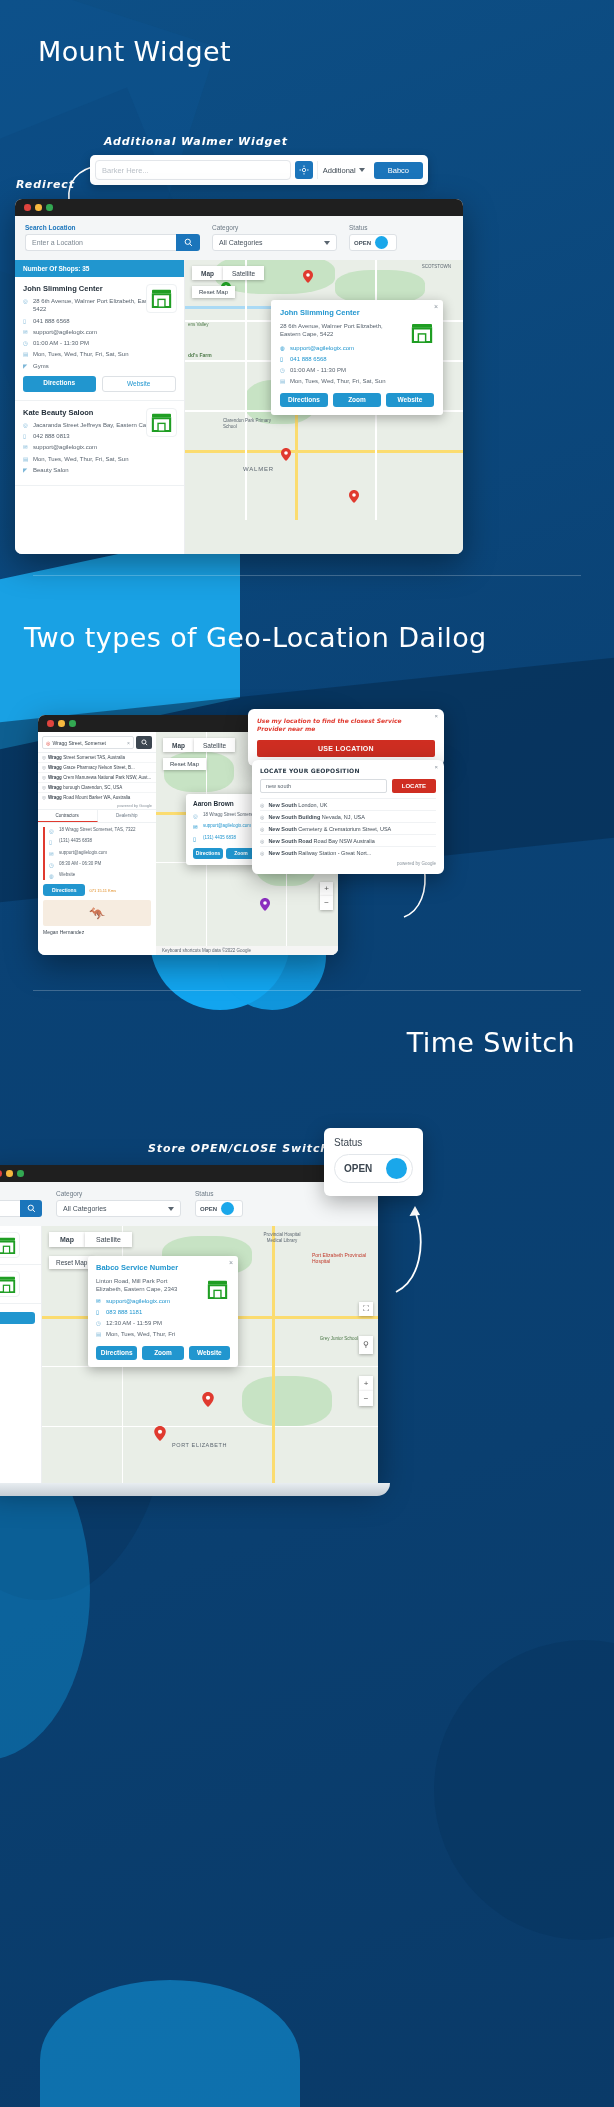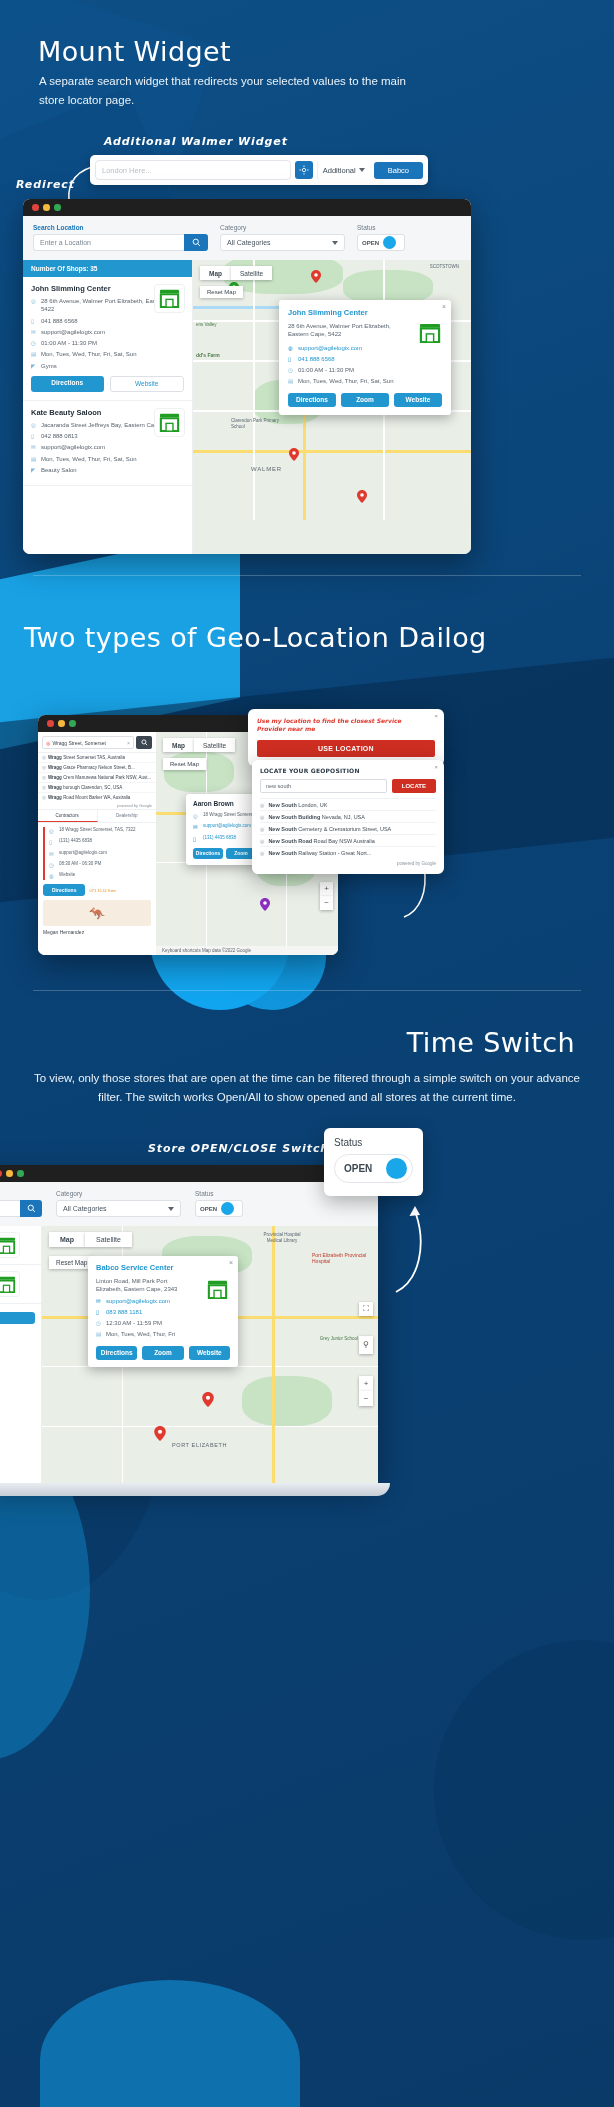"A separate search widget that" p.sec-desc { html: <p>A separate search widget that redirects your selected values to the main store locator page.</p> -> none }
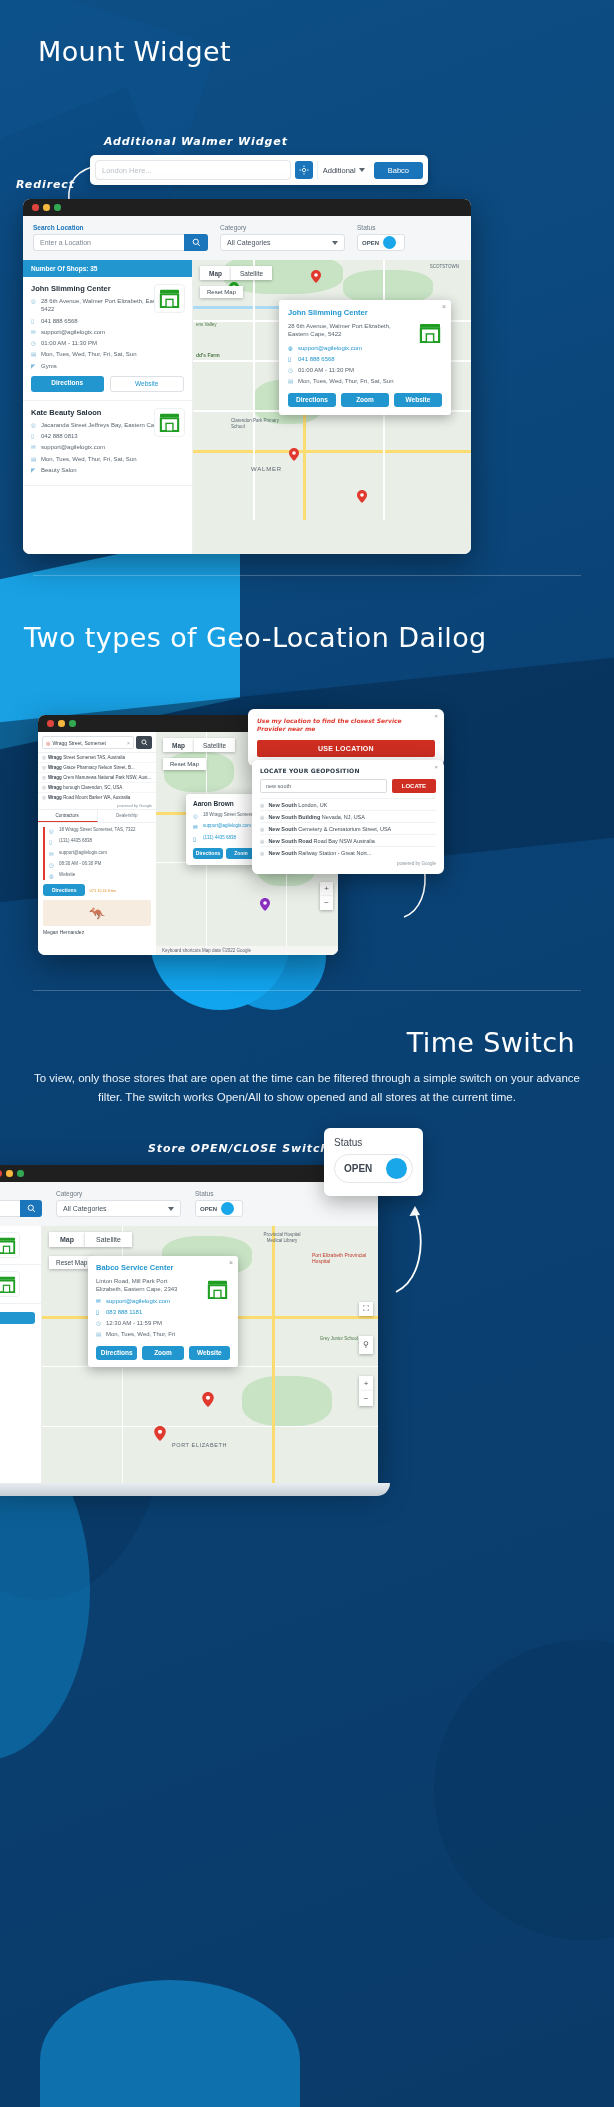"London Here..." div.sw-input { text: London -> Barker }
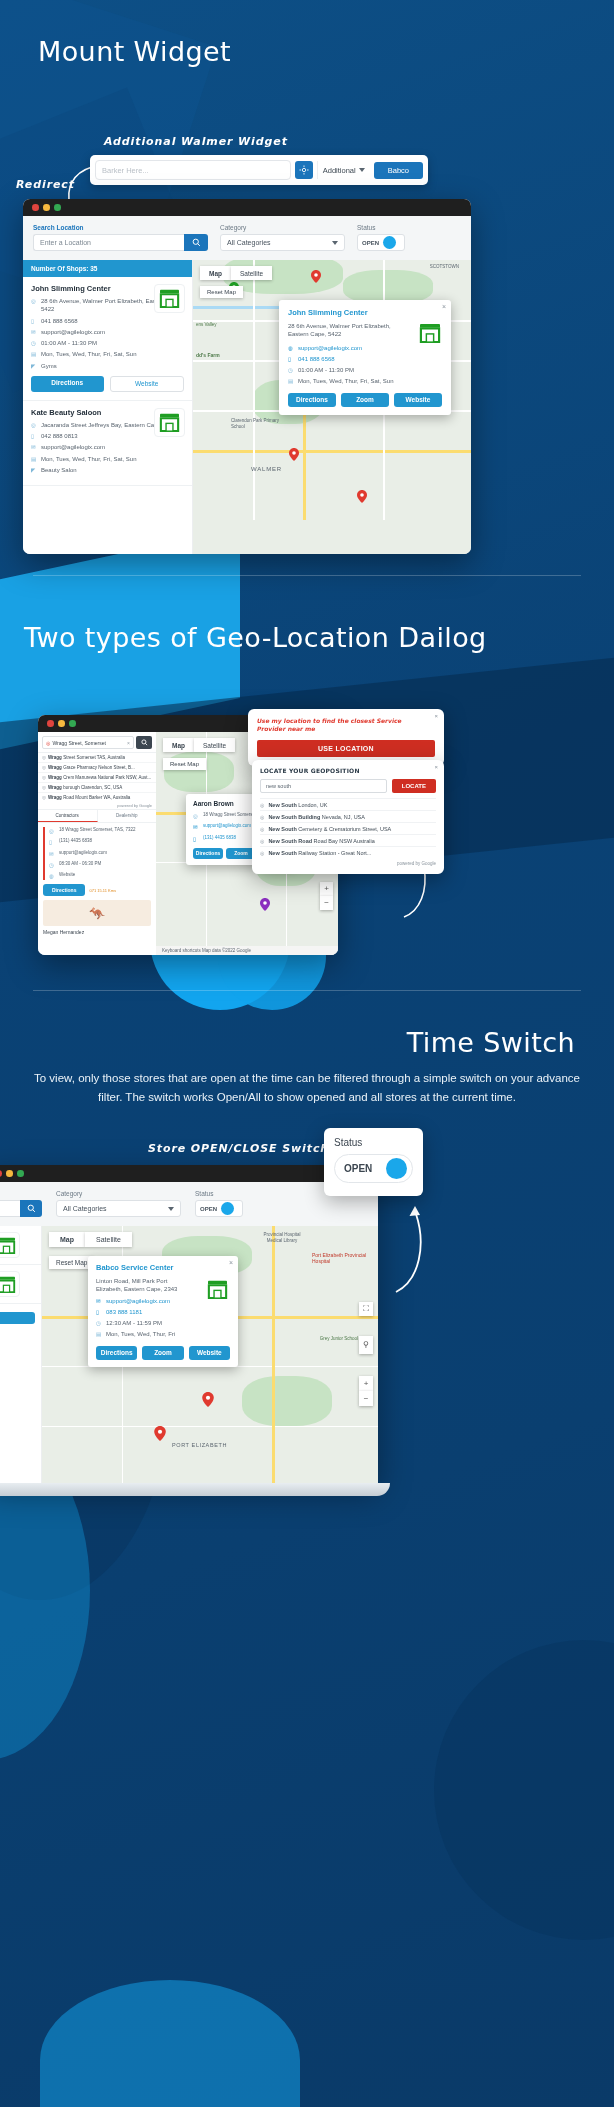"John Slimming Center" #win1 { left: 23px -> 15px }
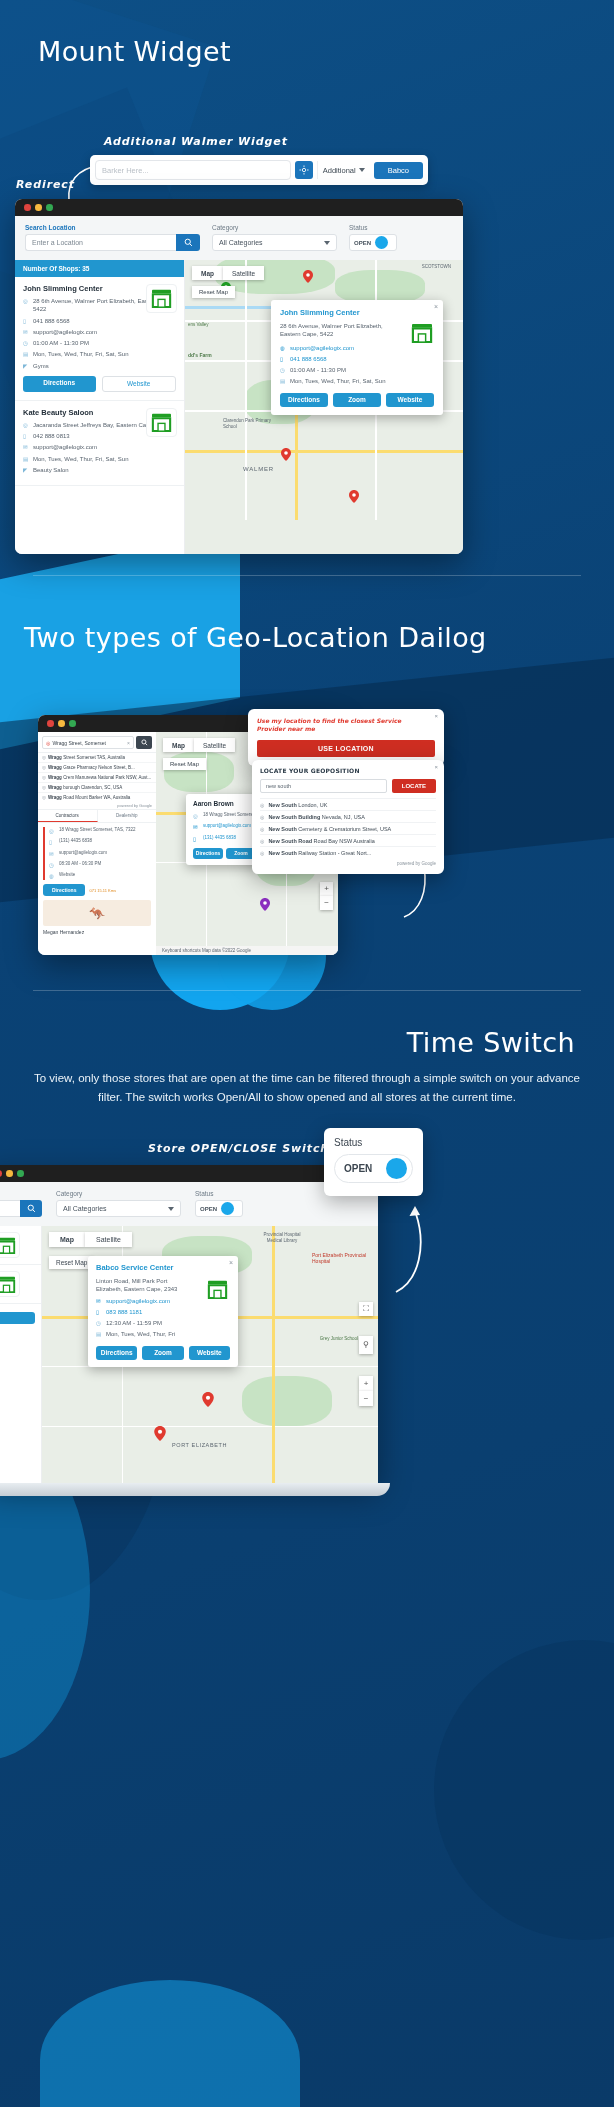"To view, only those stores" p.sec-desc { html: <p>To view, only those stores that are open at the time can be filtered through a simple switch on your advance filter. The switch works Open/All to show opened and all stores at the current time.</p> -> none }
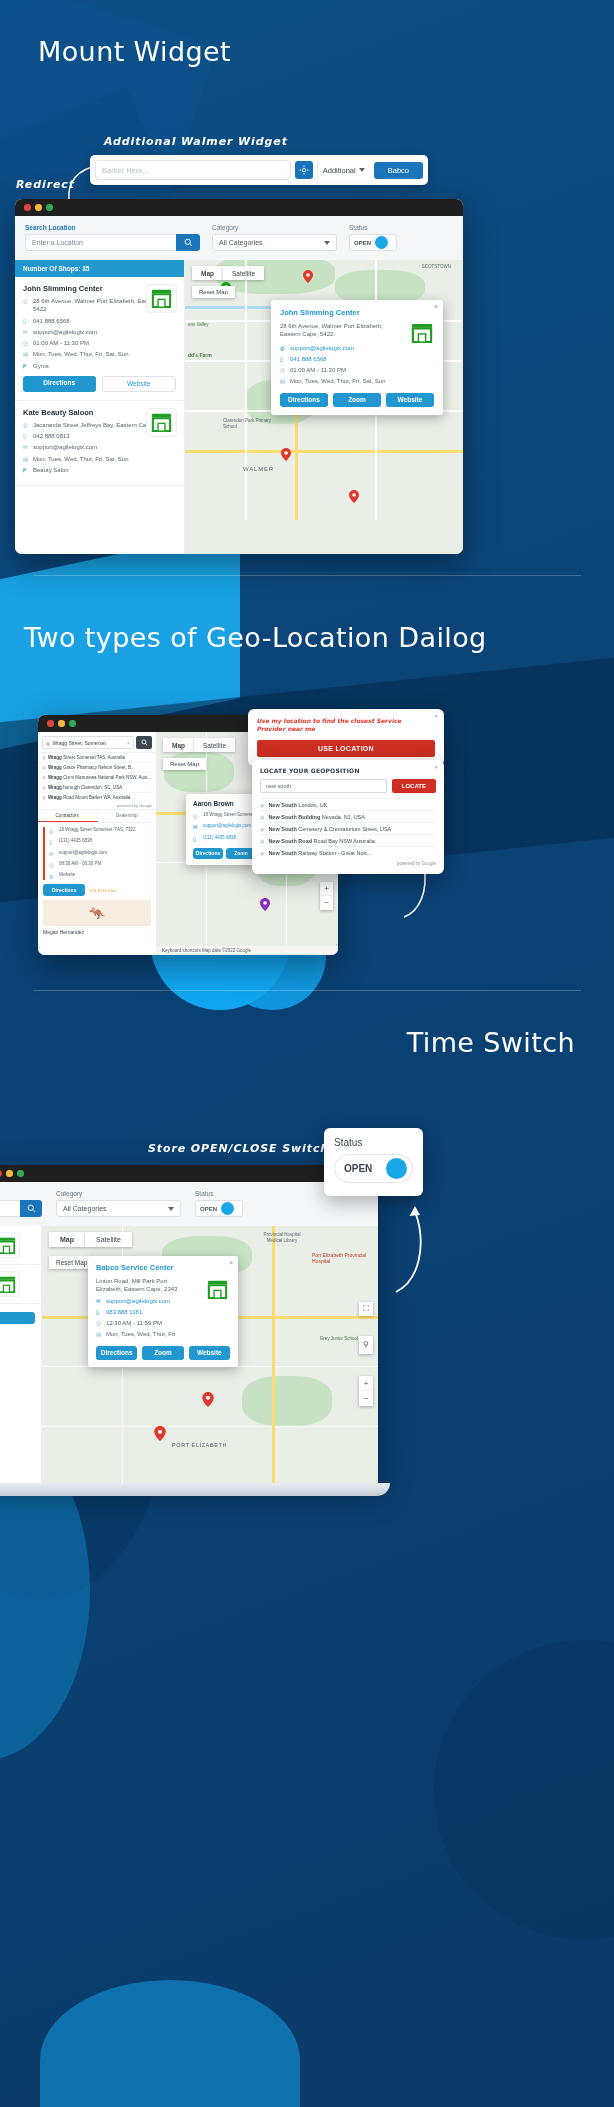"Babco Service Center" h4 { text: Center -> Number }
